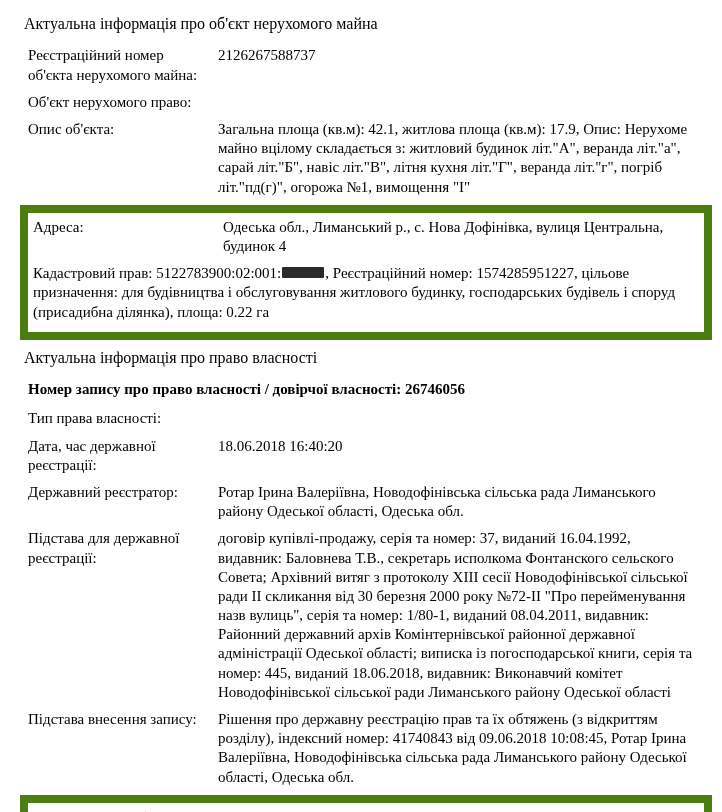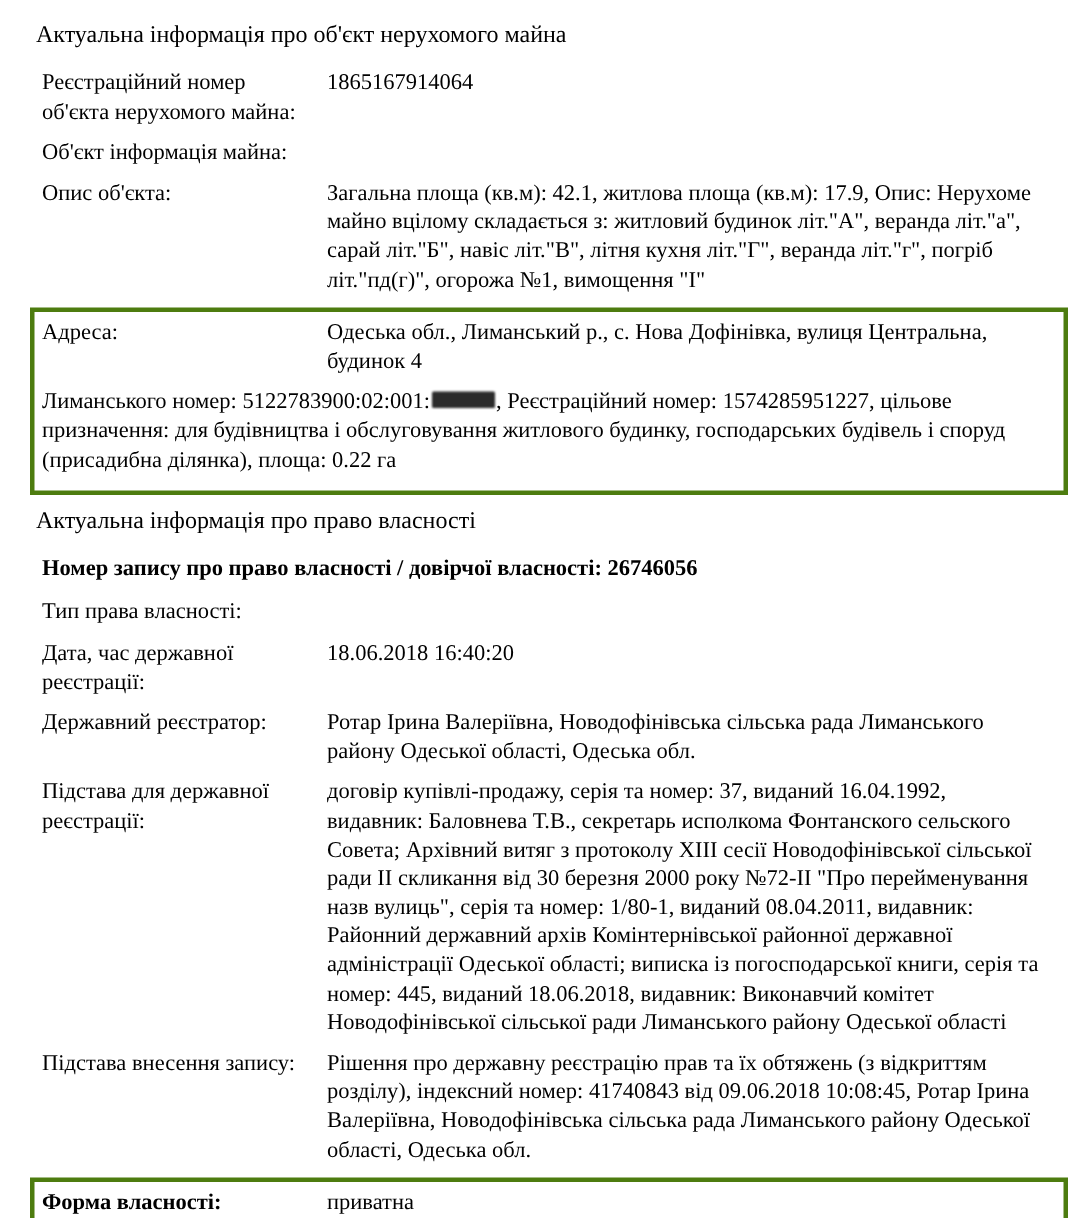"1865167914064" div.value { text: 1865167914064 -> 2126267588737 }
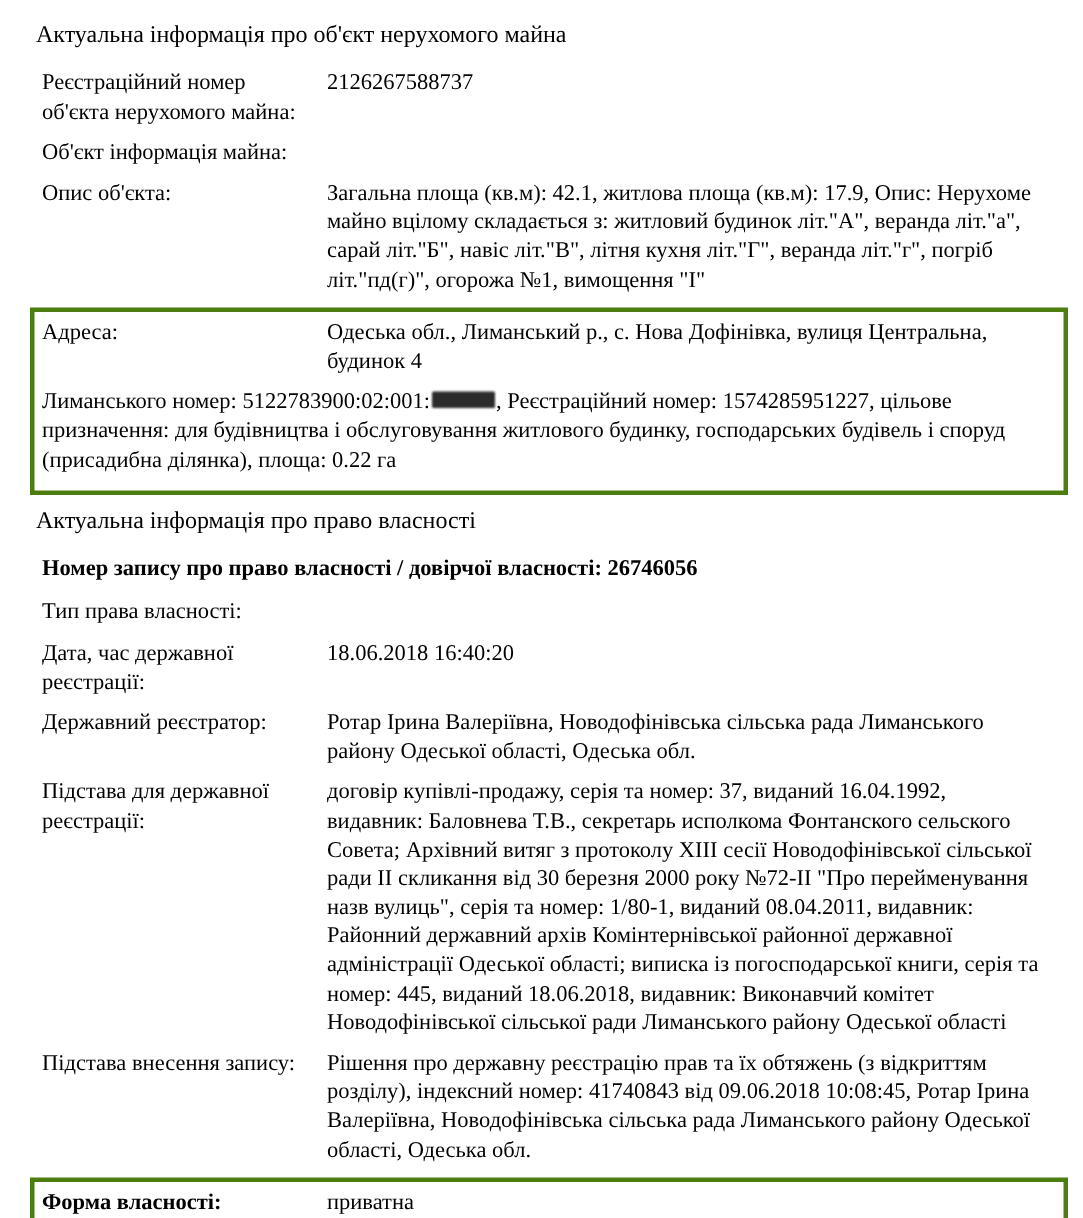"Об'єкт інформація майна:" div.label { text: інформація майна -> нерухомого право }
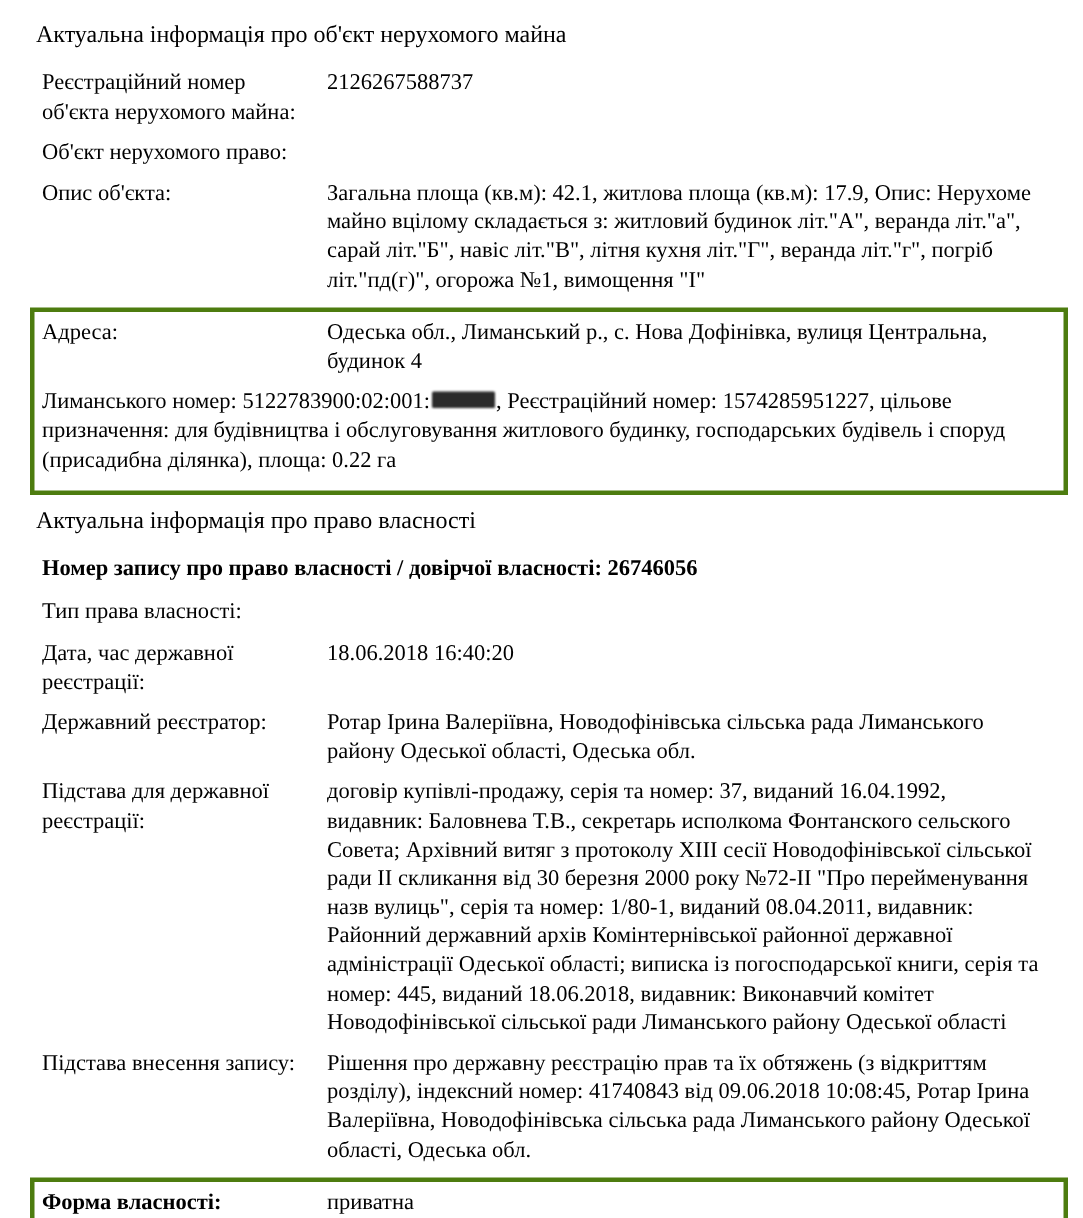"Адреса:" .hl-box { border: 3px solid #4d7c0f -> 8px solid #4d7c0f }
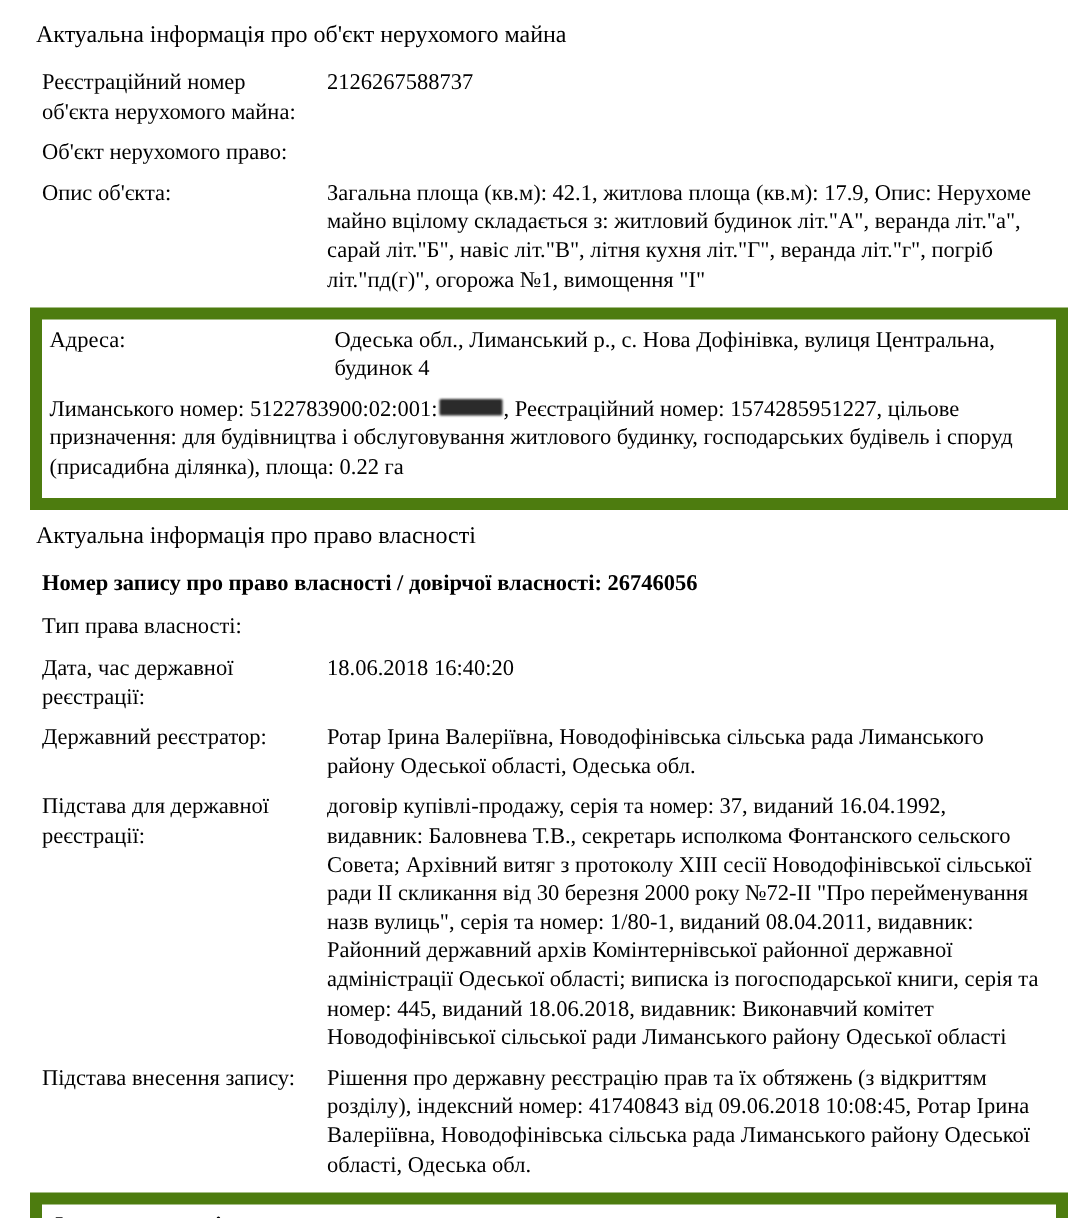"Лиманського номер: 5122783900:02:001:" span { text: Лиманського номер -> Кадастровий прав }
